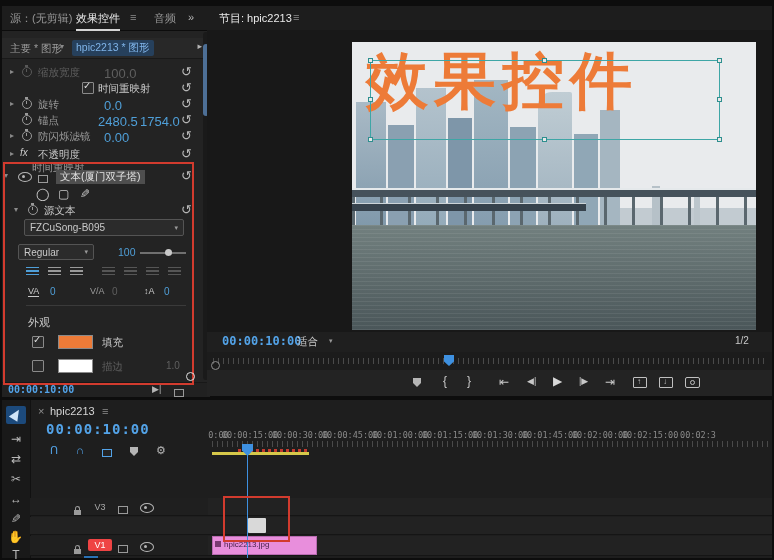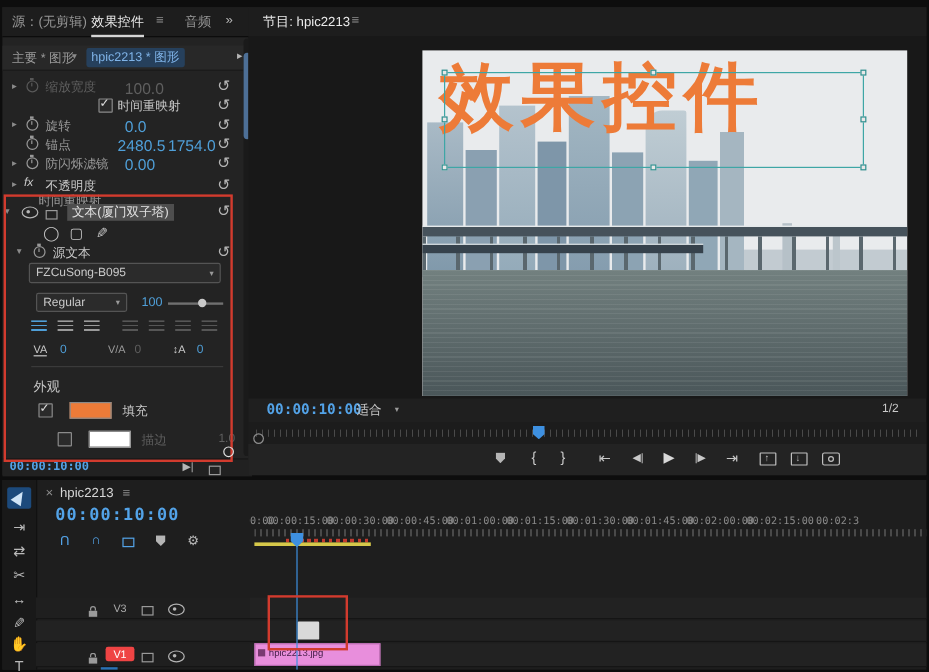"Regular" div.dd { left: 28px -> 16px }
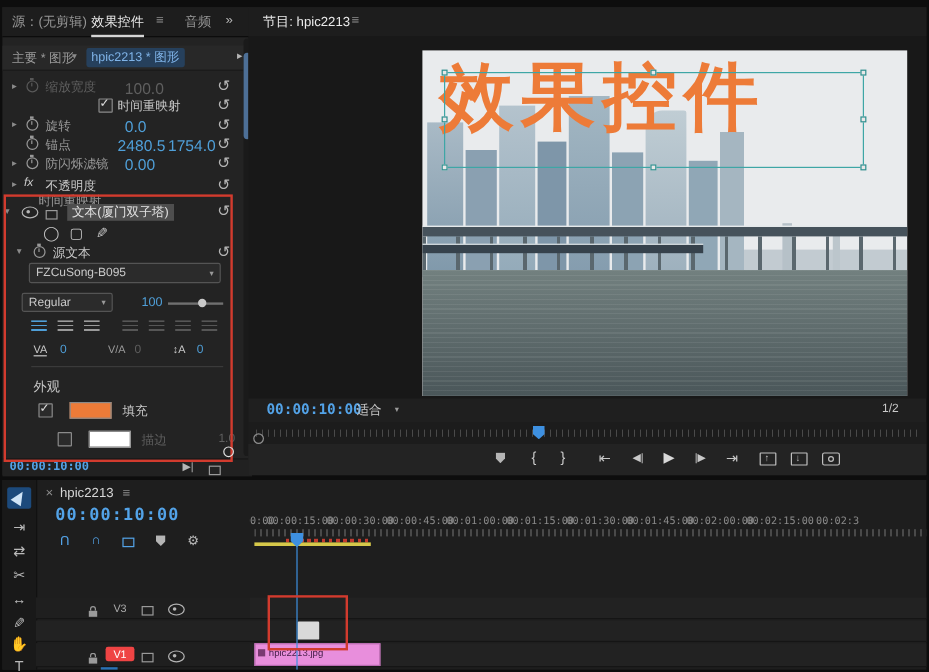"描边" div.abs { left: 16px -> 0 }
